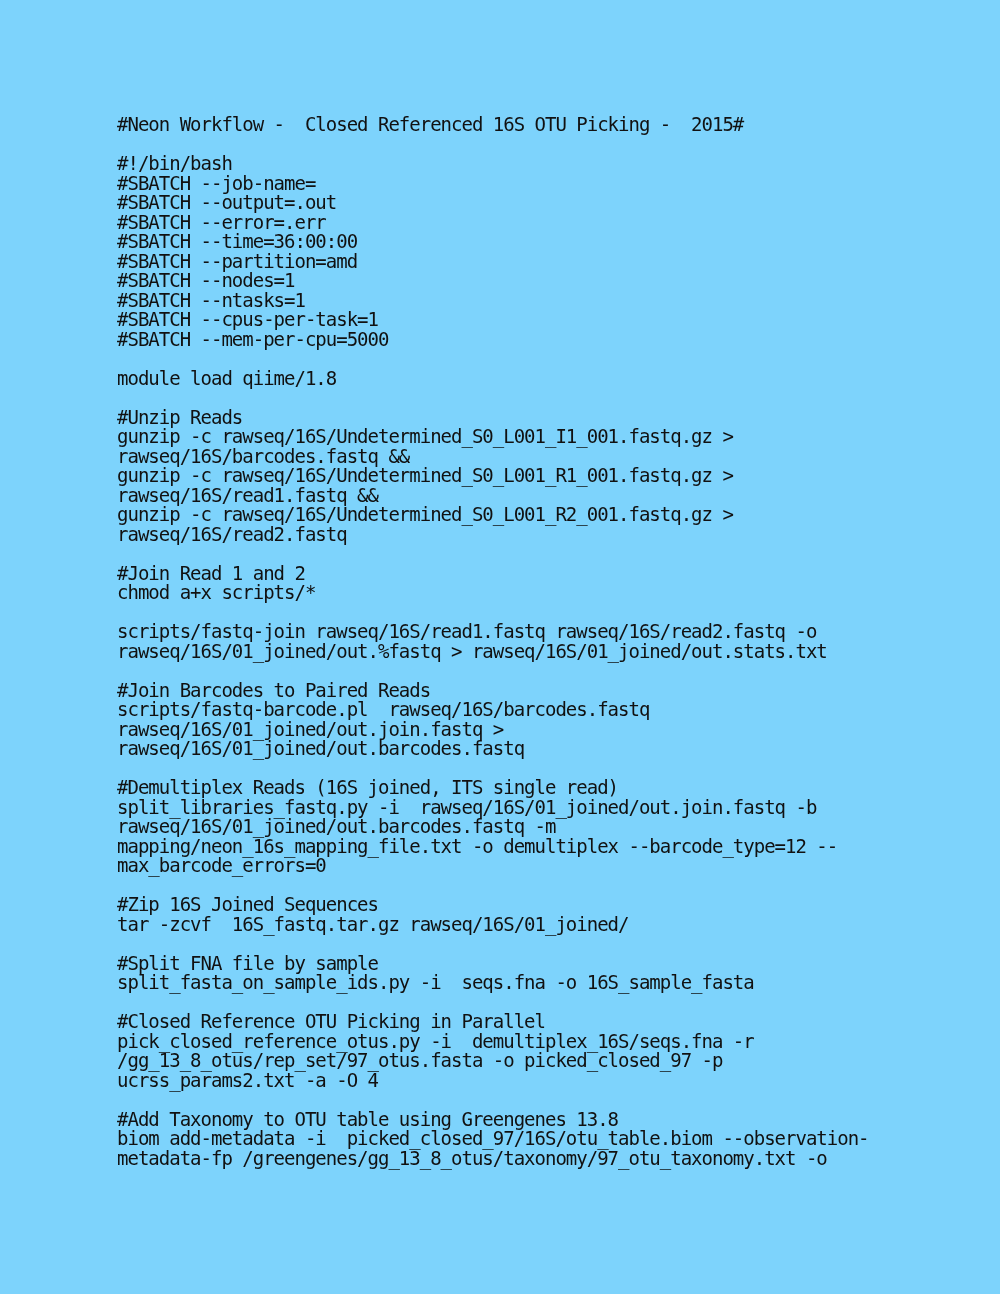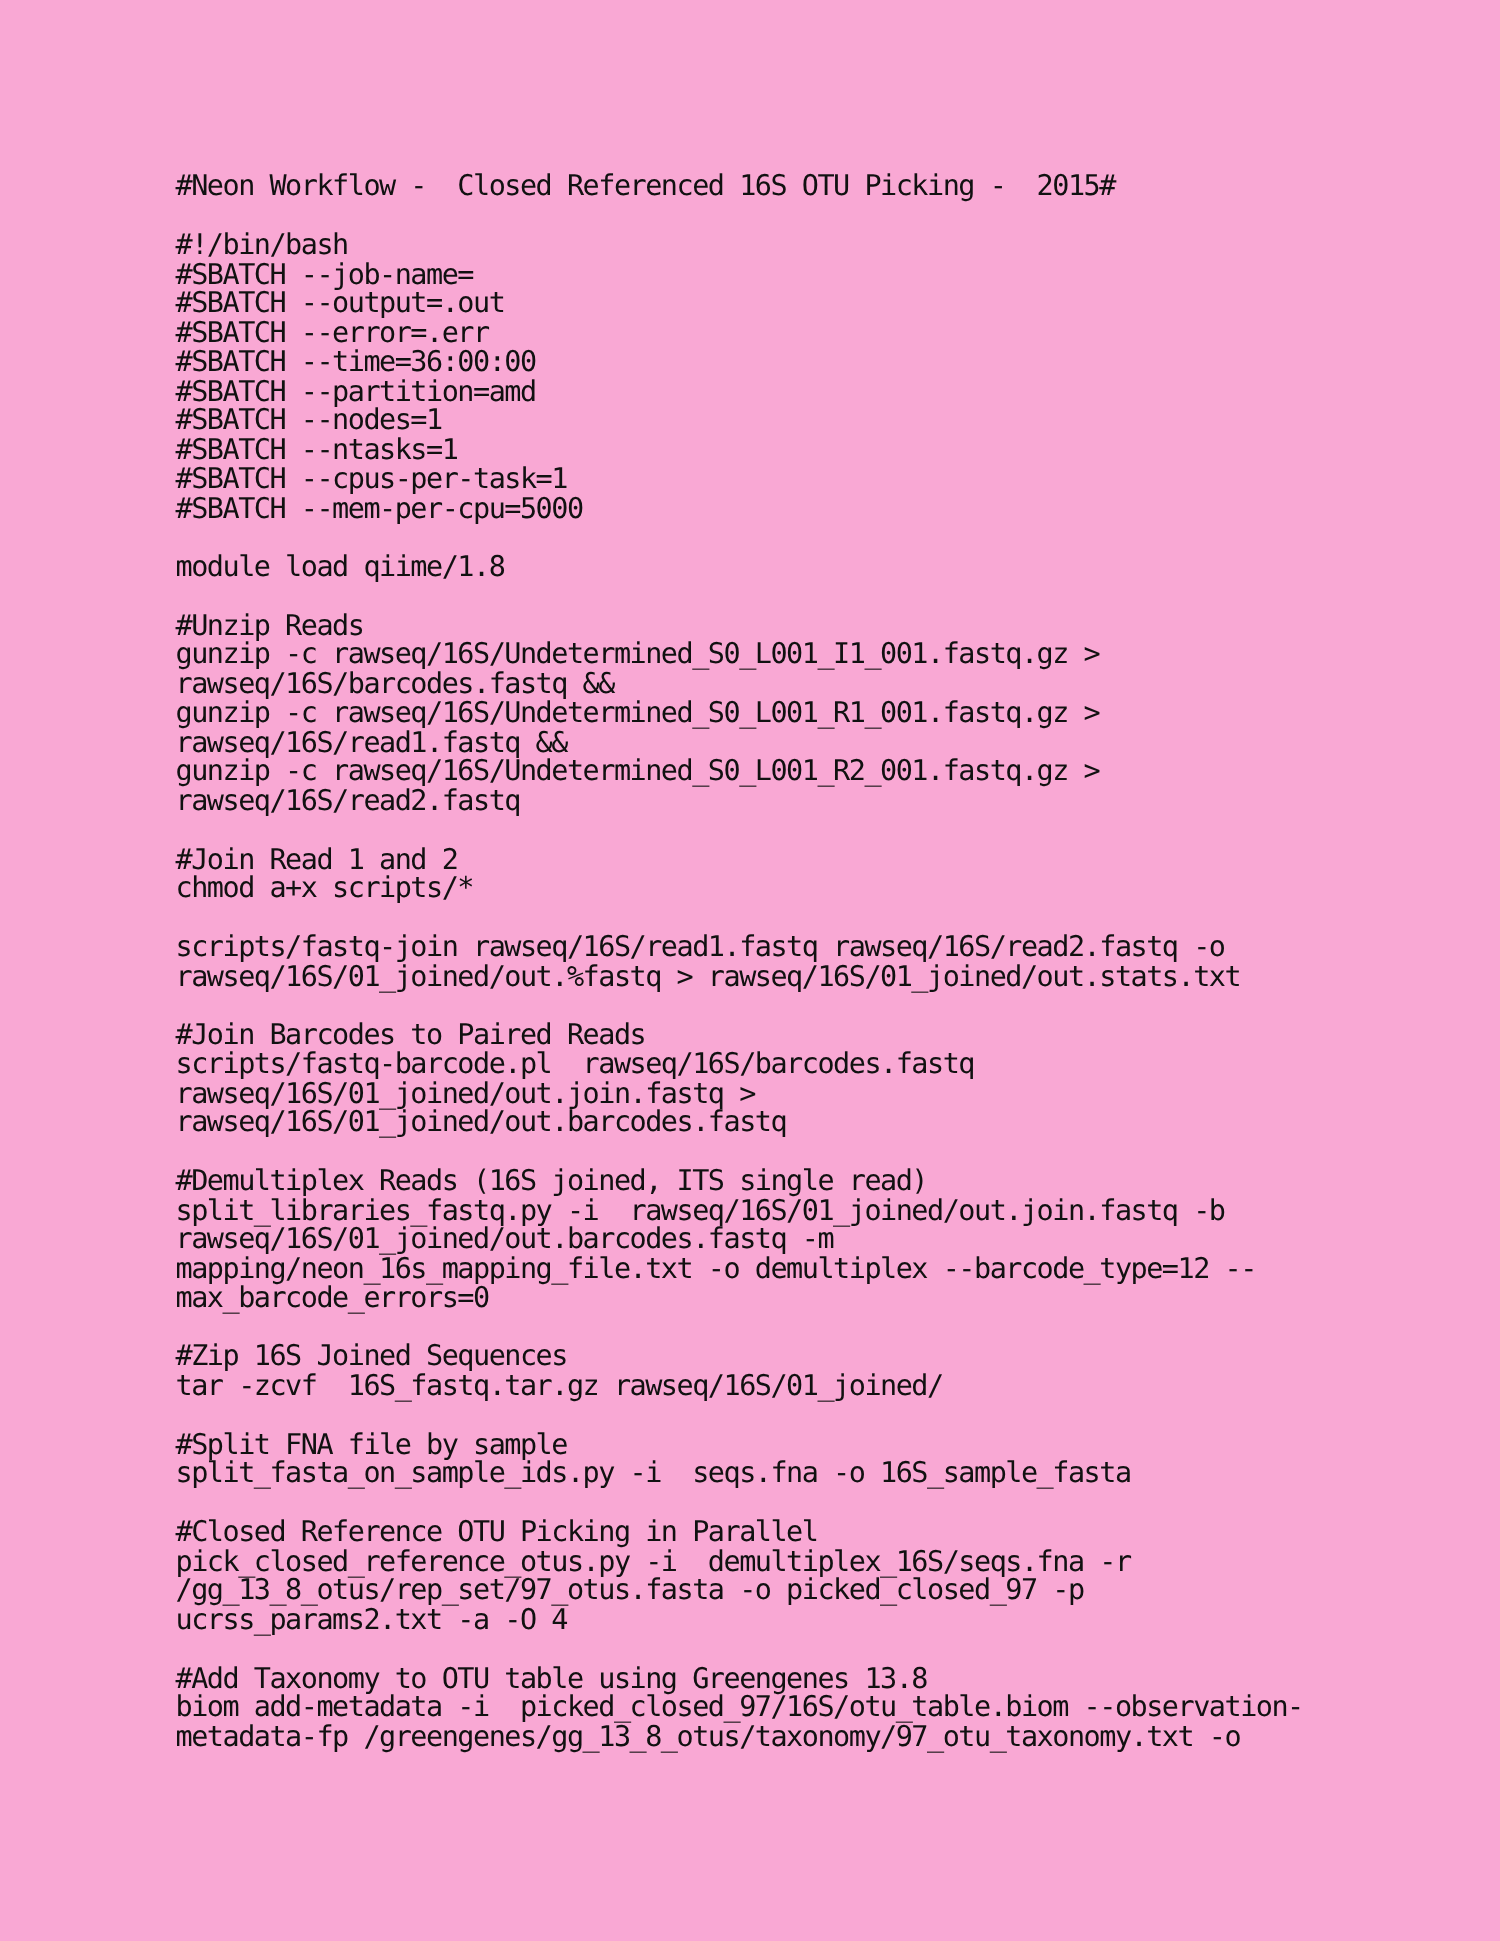"#Neon Workflow - Closed Referenced" .page { background: #f9a8d4 -> #7dd3fc }
